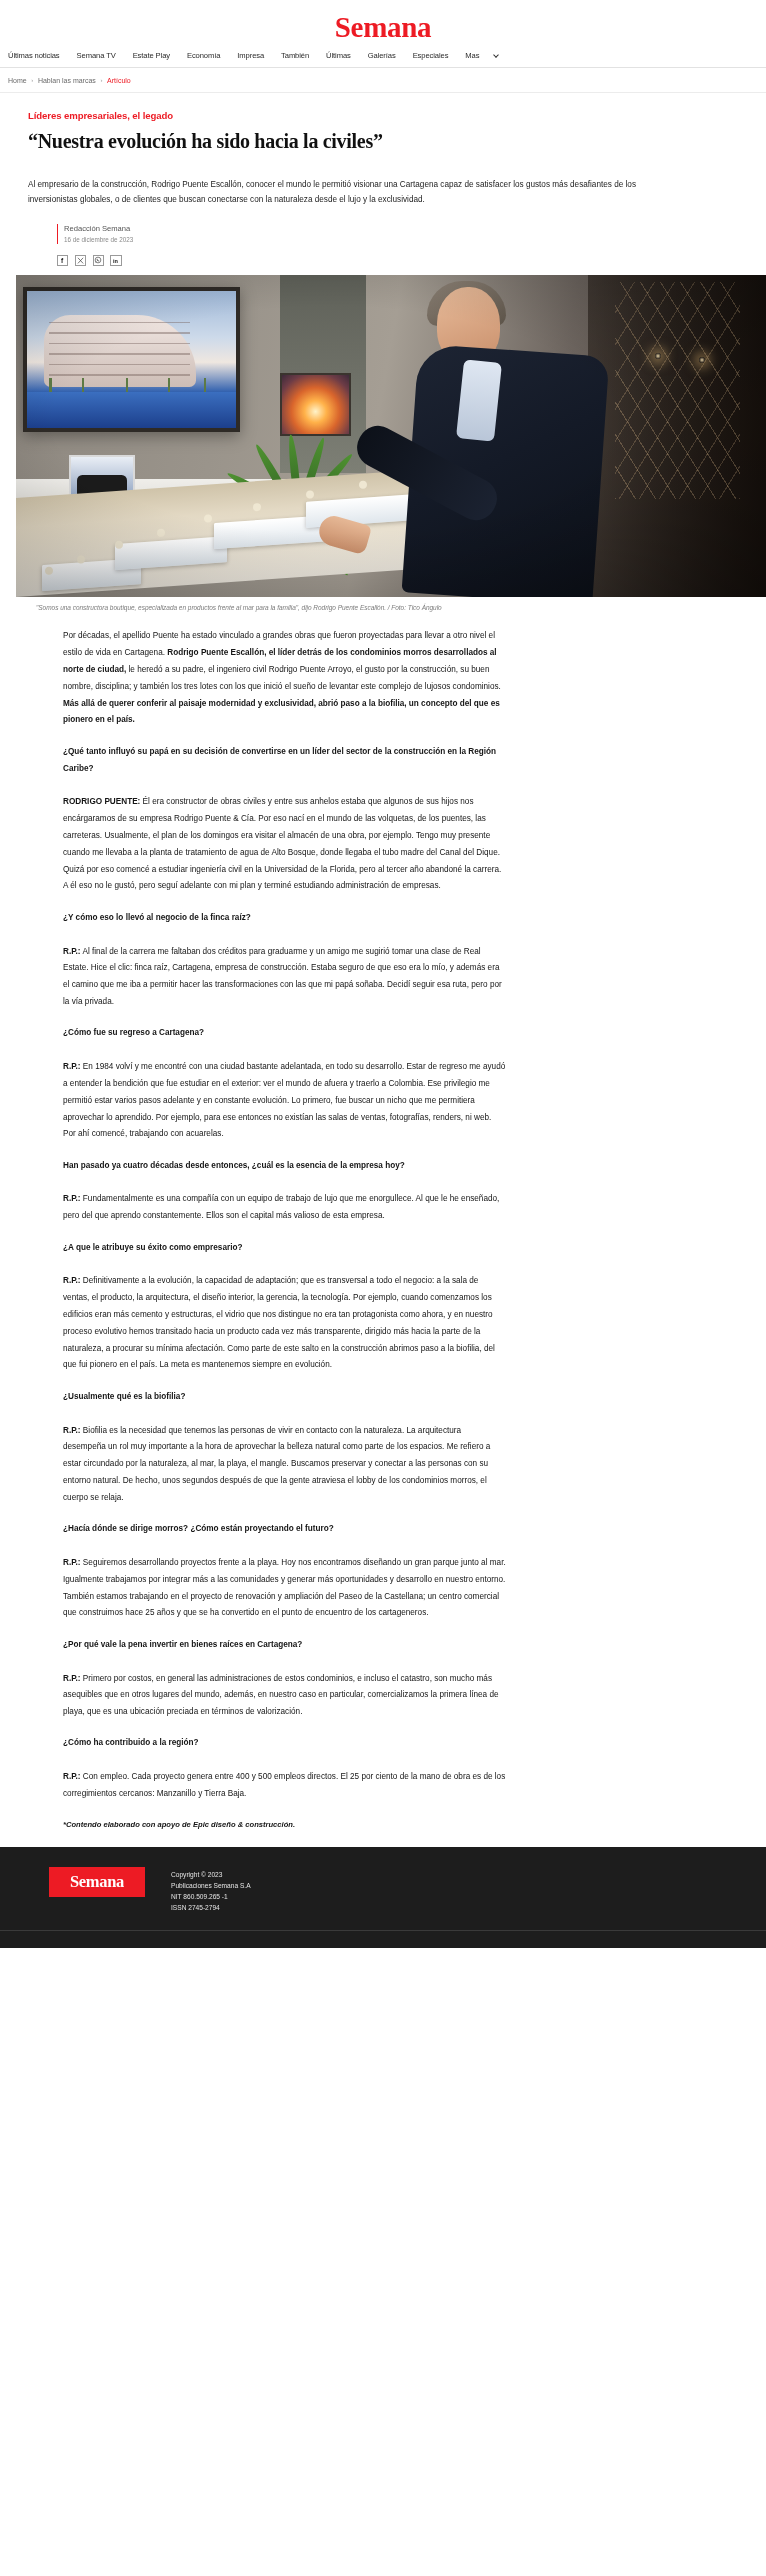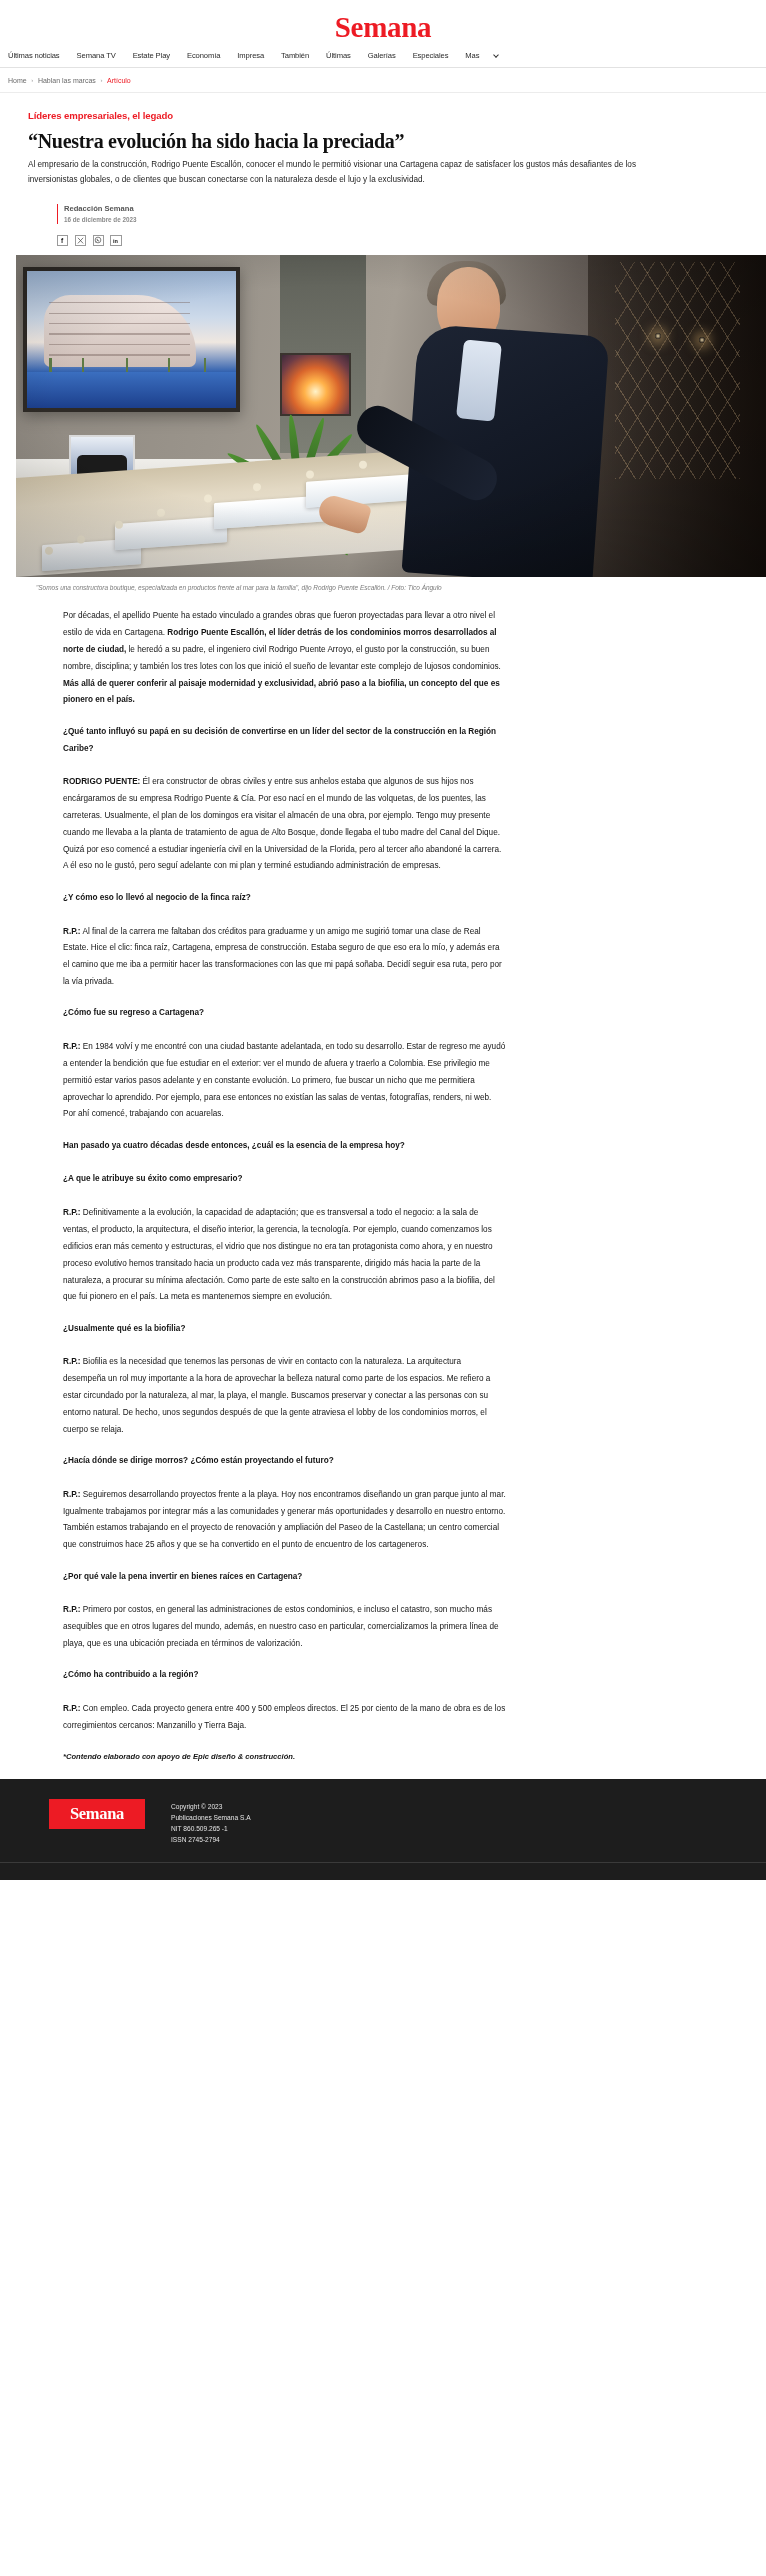"“Nuestra evolución ha sido hacia" h1.headline { text: preciada -> civiles }
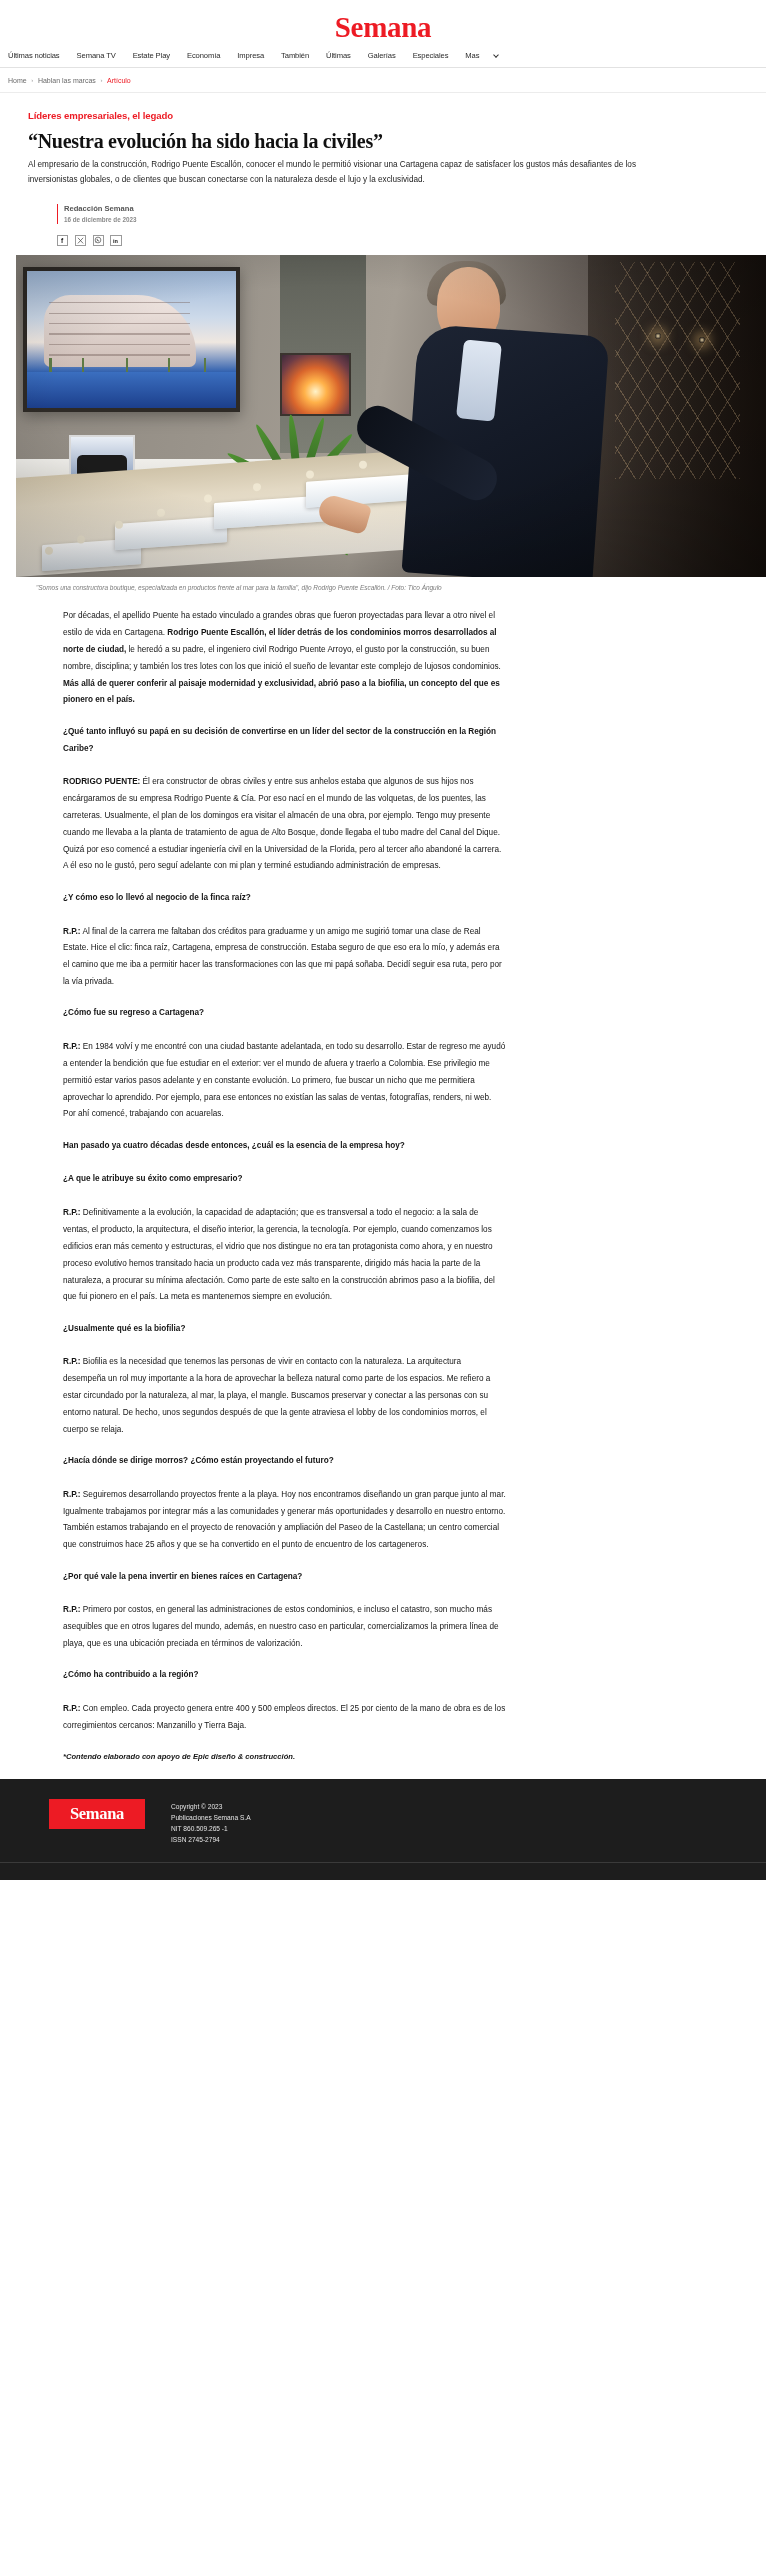"Al empresario de la construcción," .standfirst { margin: 4px 0 0 20px -> 24px 0 0 20px }
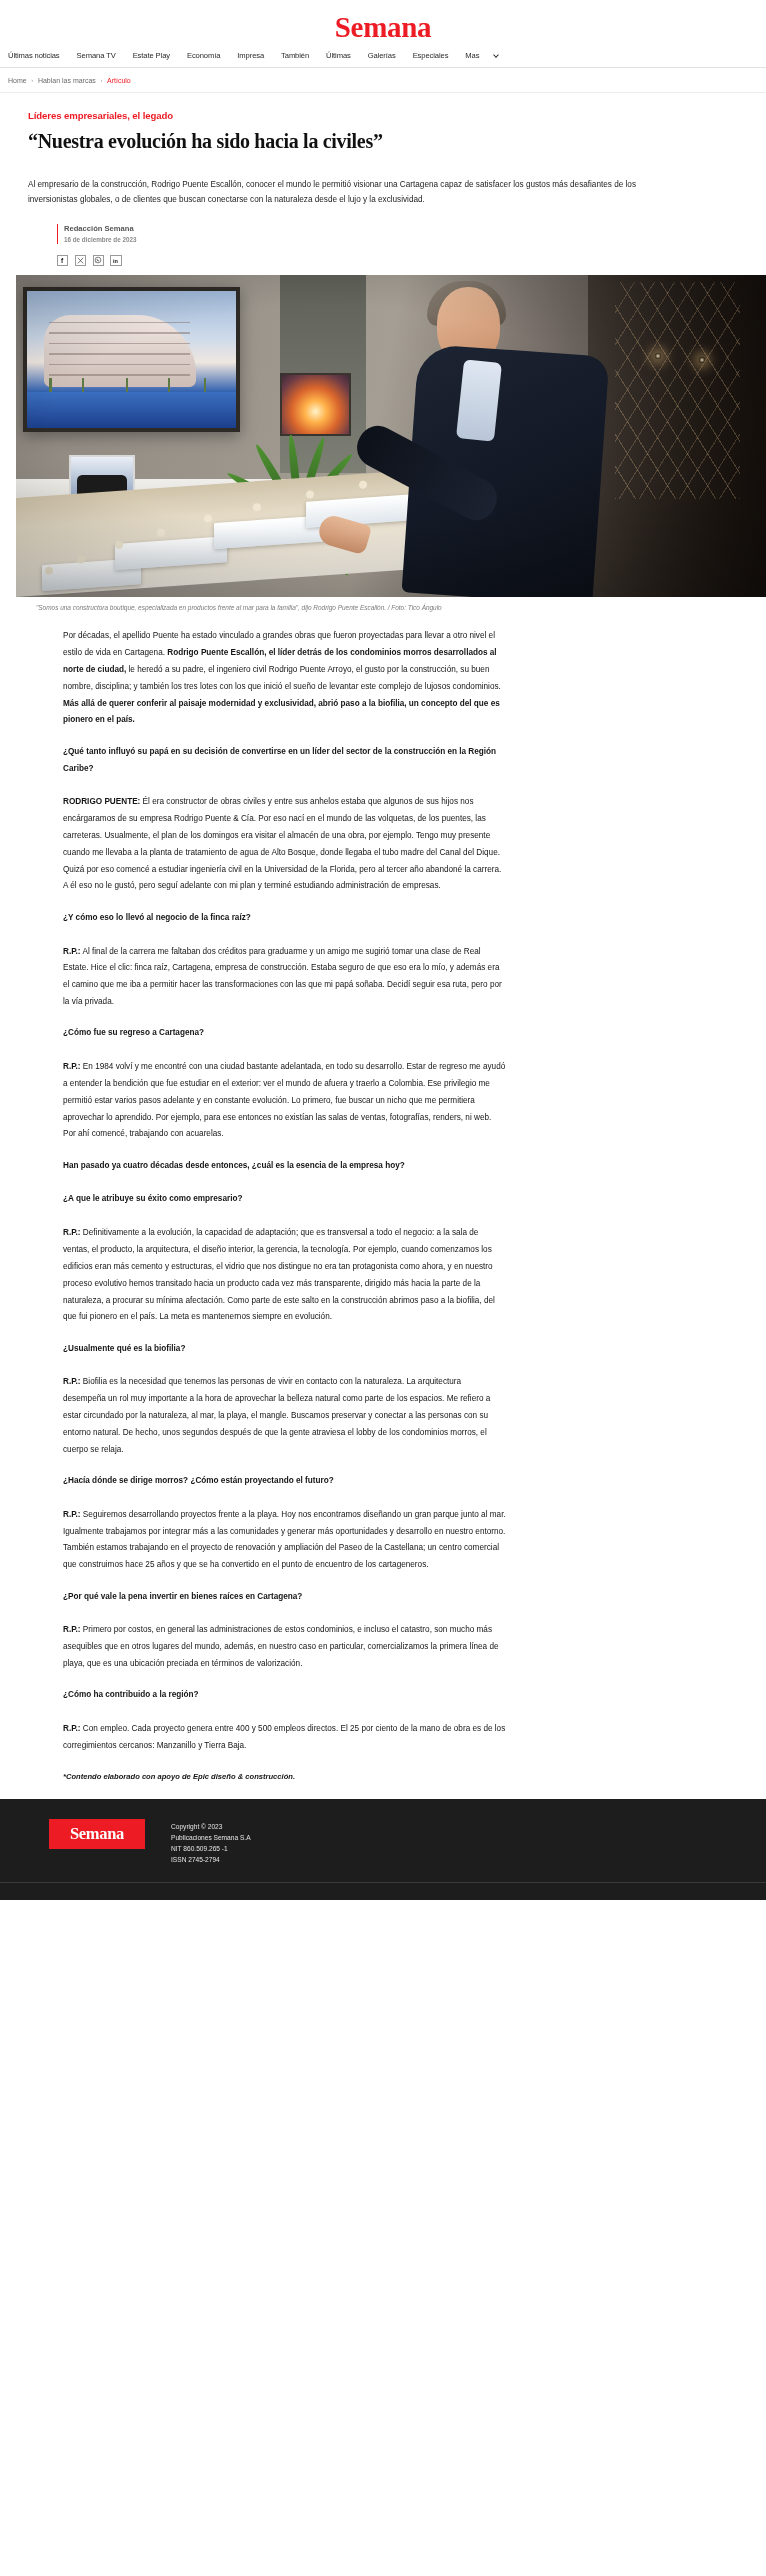"Redacción Semana" .byline { font-weight: bold -> none }
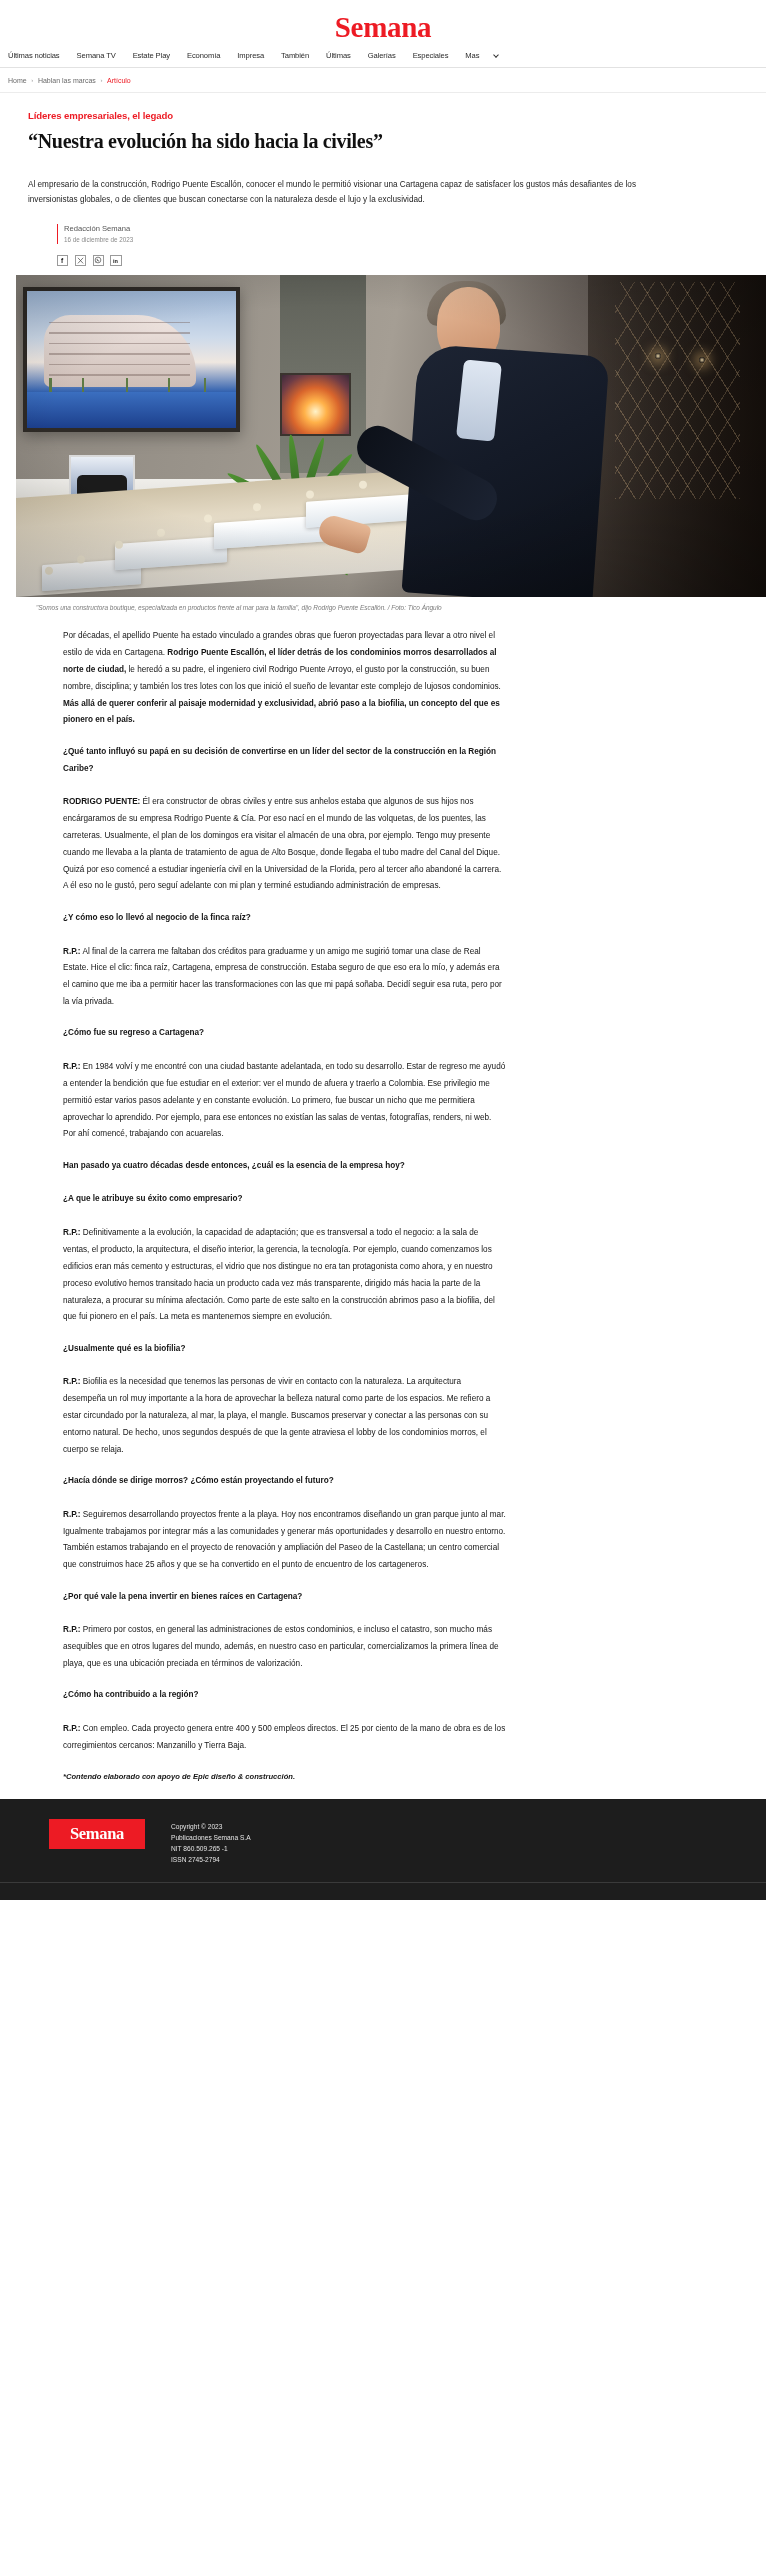"R.P.: Fundamentalmente es una compañía" p { html: none -> <p><b>R.P.:</b><span> Fundamentalmente es una compañía con un equipo de trabajo de lujo que me enorgullece. Al que le he enseñado, pero del que aprendo constantemente. Ellos son el capital más valioso de esta empresa.</span></p> }
